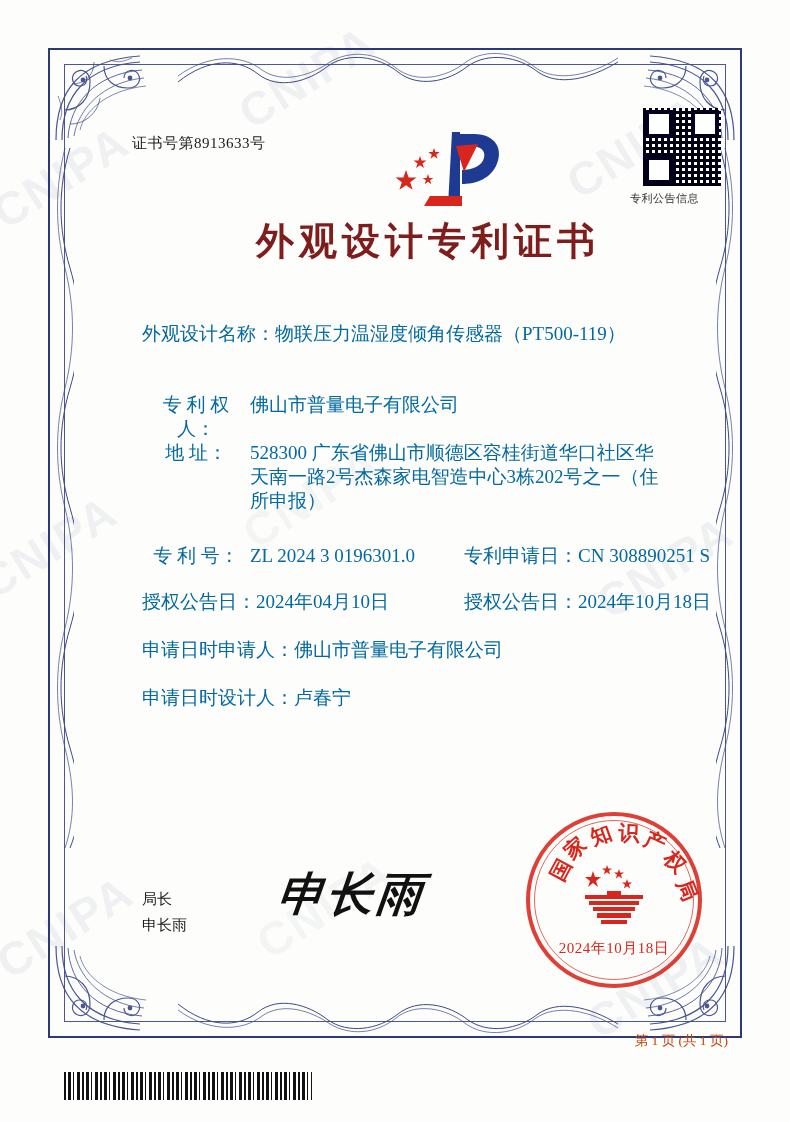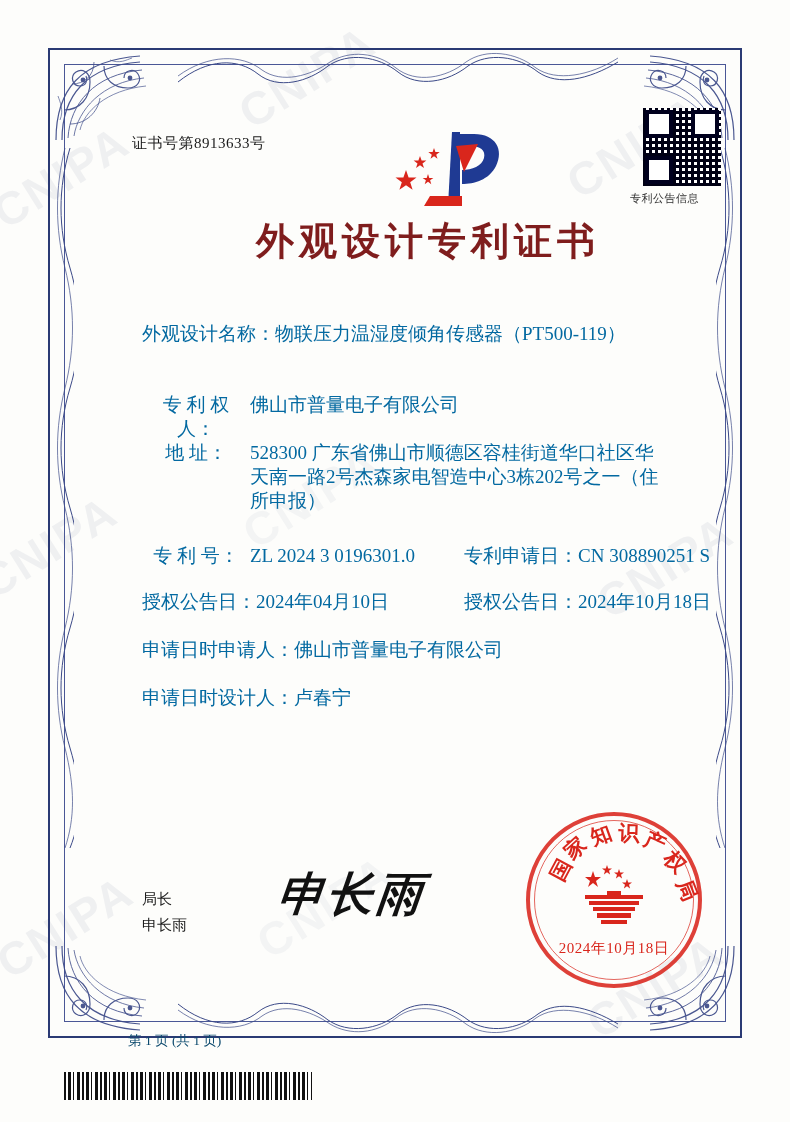"第 1 页 (共 1" #footer-page { color: #0c4a6e -> #c2410c; text-align: left -> right }
